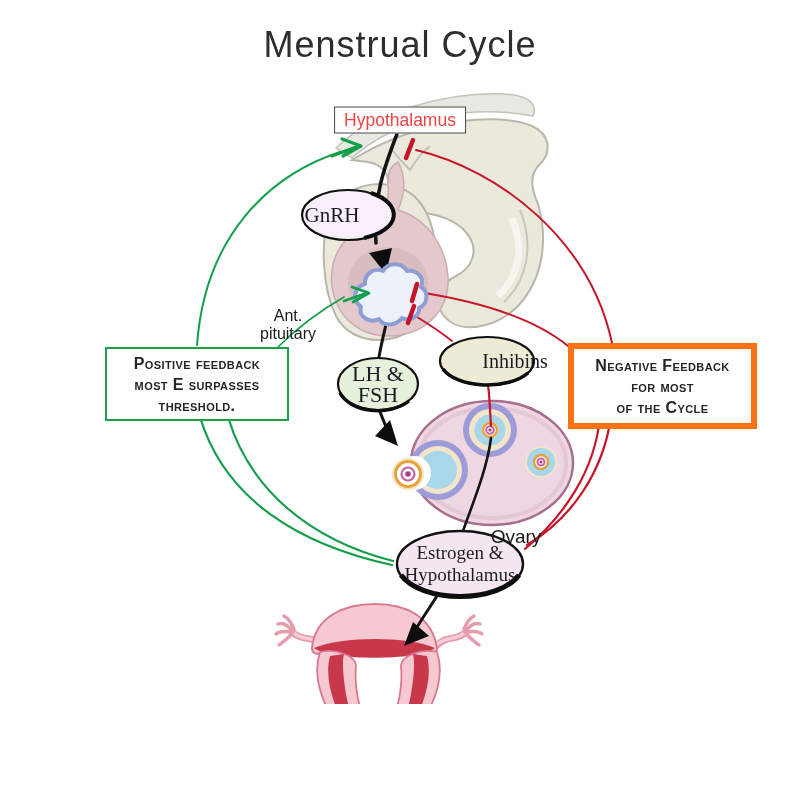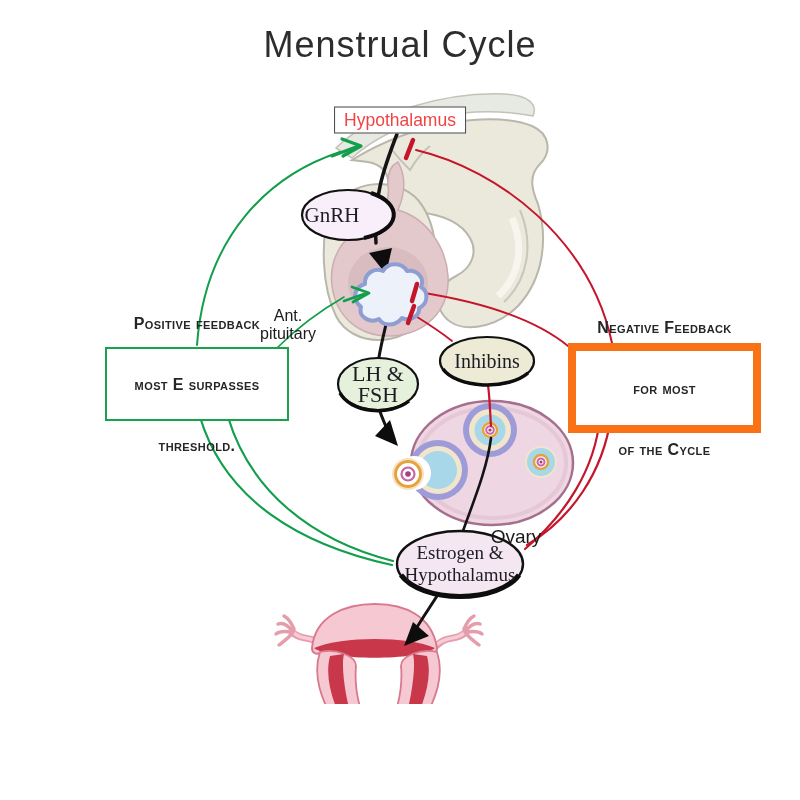"Positive feedback" .fb-box { gap: 40px -> none }
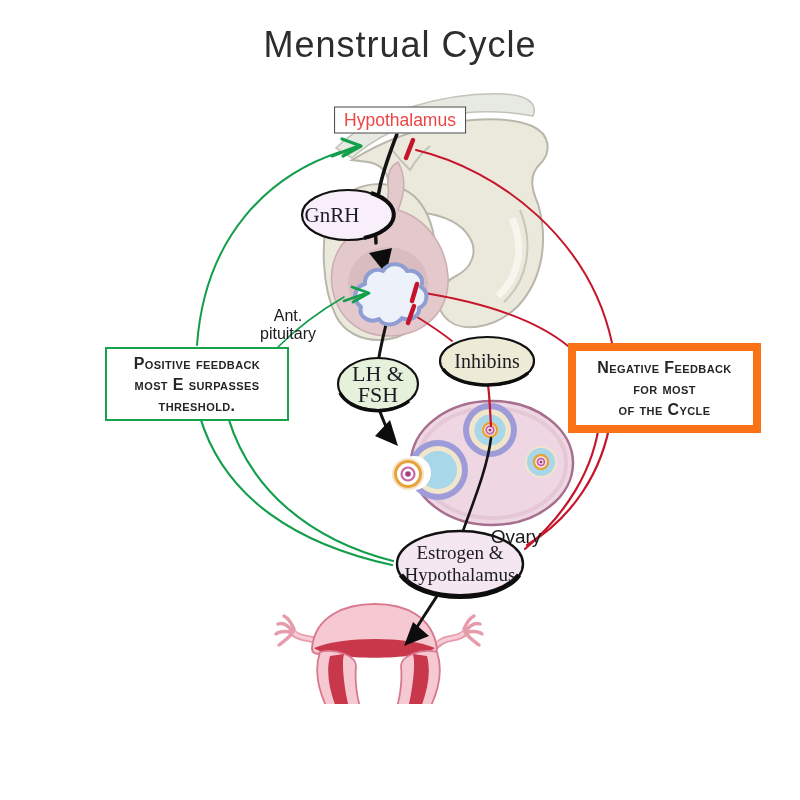"Inhibins" #inhibins-label { left: 487px -> 515px }
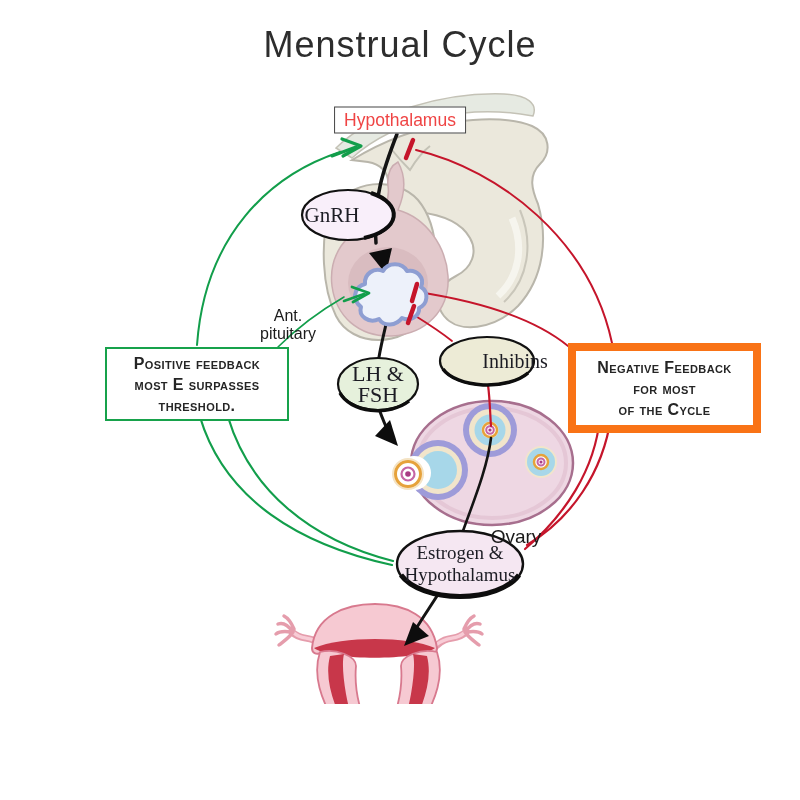"Negative Feedback" #negative-box { border: 8px solid #f97316 -> 6px solid #f97316 }
